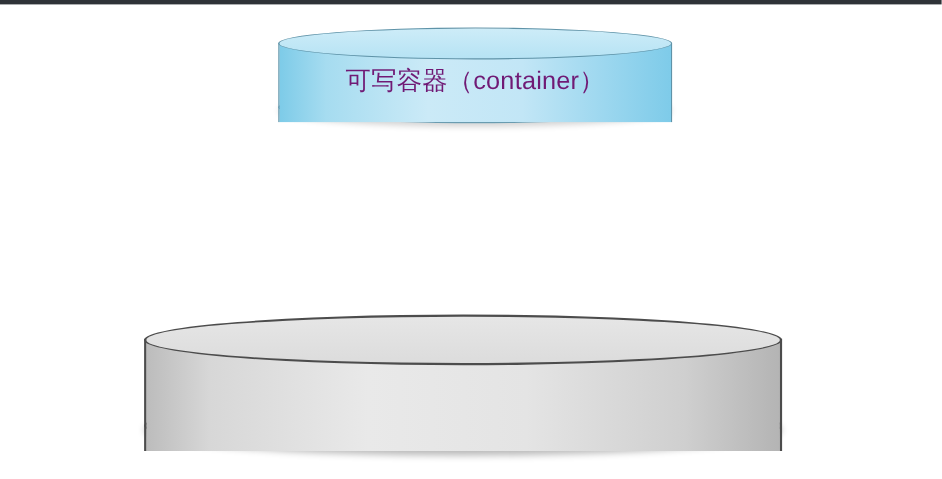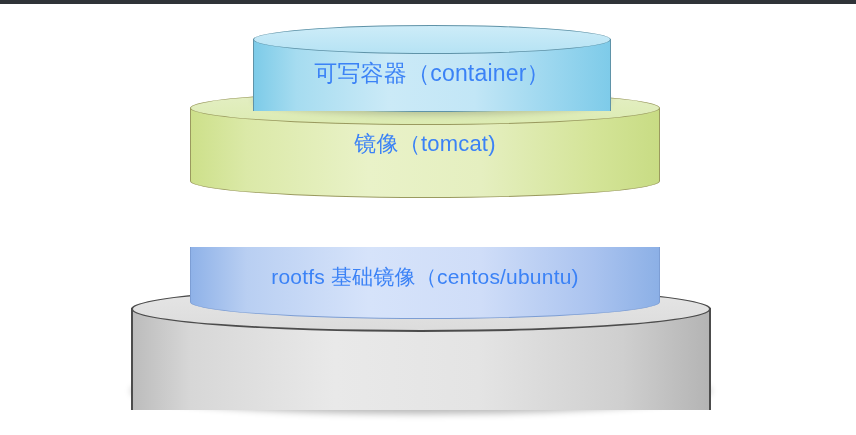"可写容器（container）" .layer .label { color: #3b82f6 -> #701a75 }
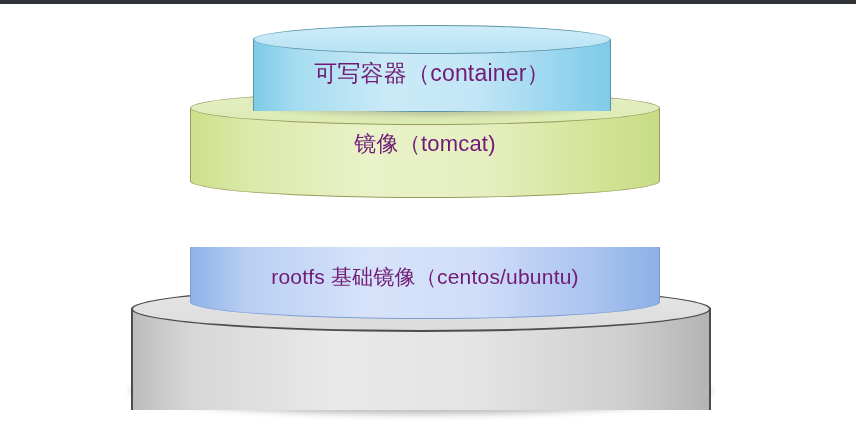"镜像（tomcat)" div.layer { html: <div> <div></div> <div></div> <div></div> <div>镜像（tomcat)</div> </div> -> none }
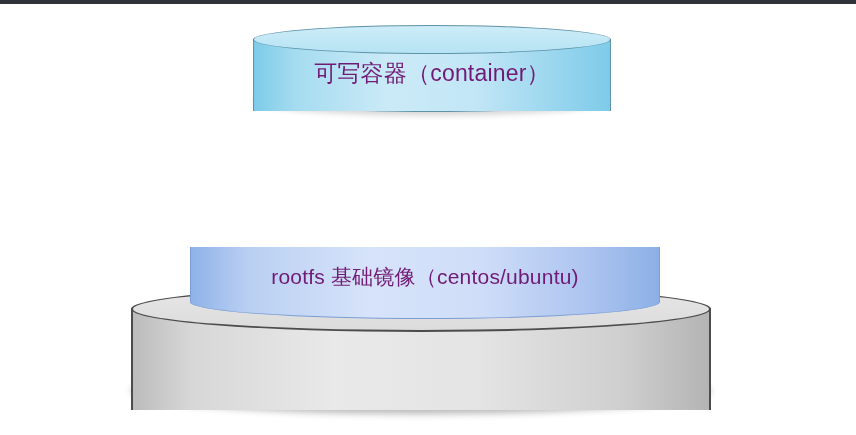"rootfs 基础镜像（centos/ubuntu)" div.layer { html: <div> <div></div> <div></div> <div>rootfs 基础镜像（centos/ubuntu)</div> </div> -> none }
